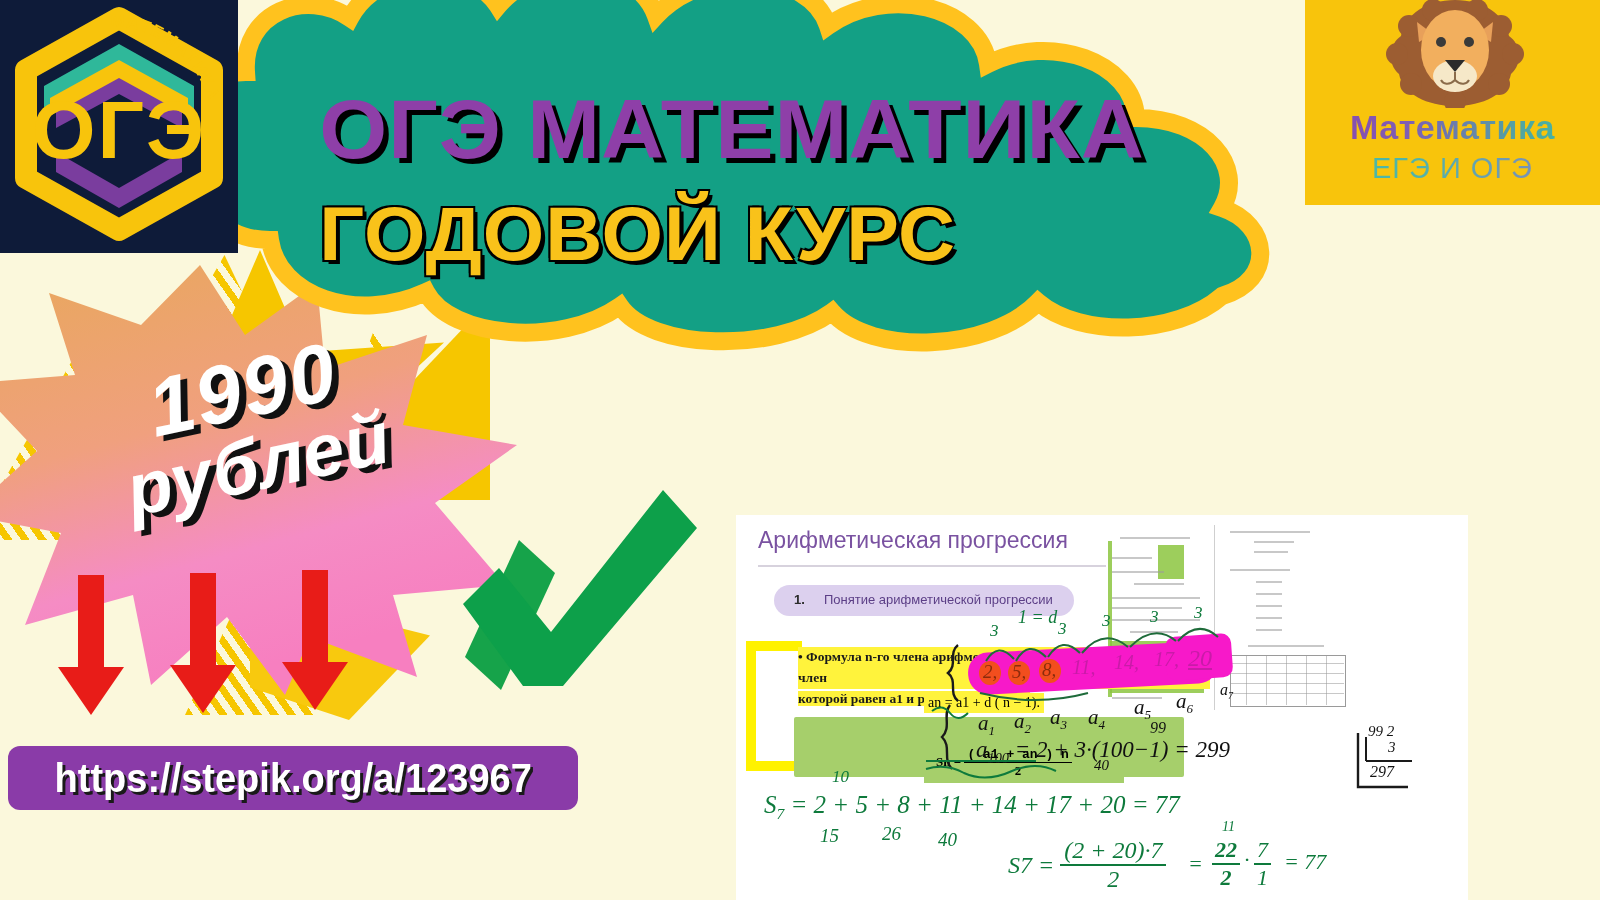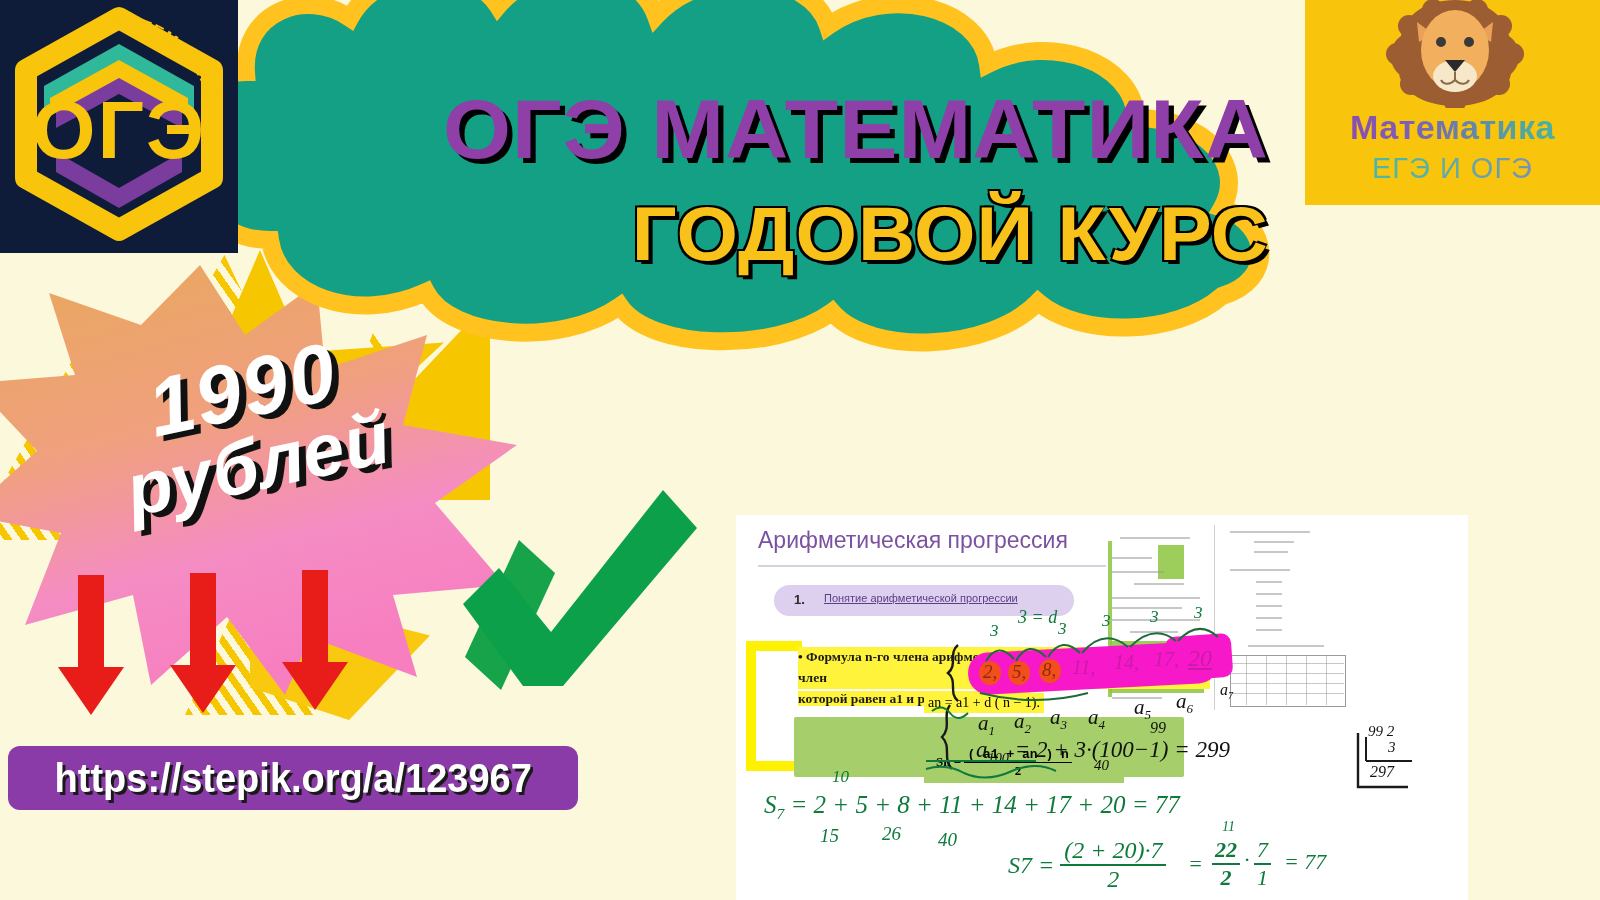"ОГЭ МАТЕМАТИКА" #headline { left: 310px -> 338px; text-align: right -> left }
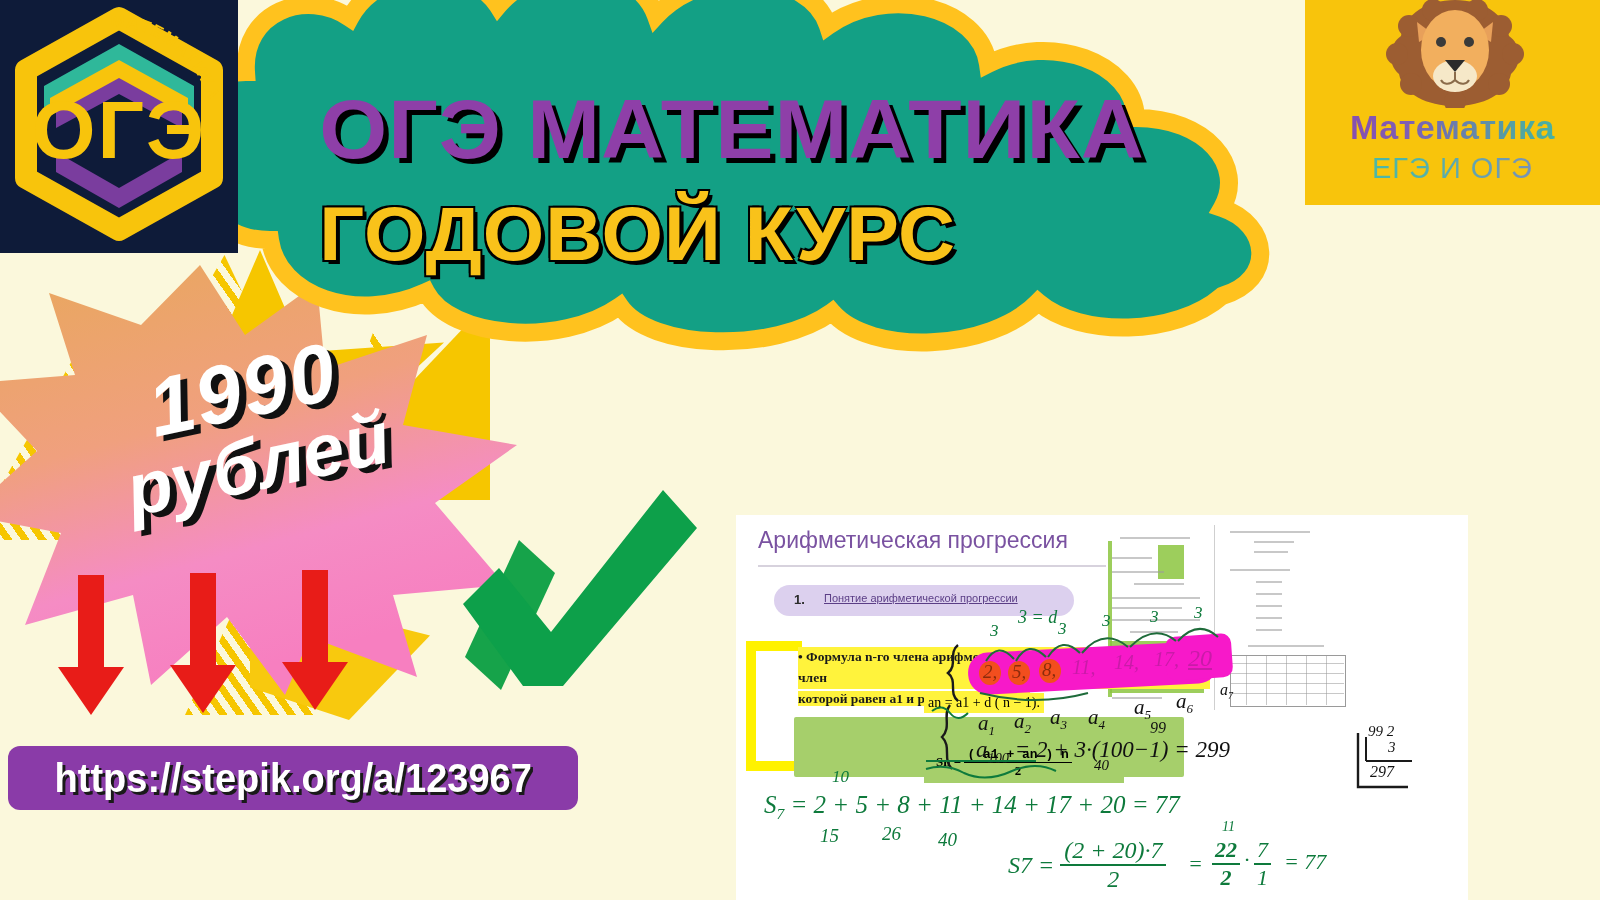"Понятие арифметической прогрессии" #sheetPill .t { font-size: 11px -> 13px; text-decoration: underline -> none }
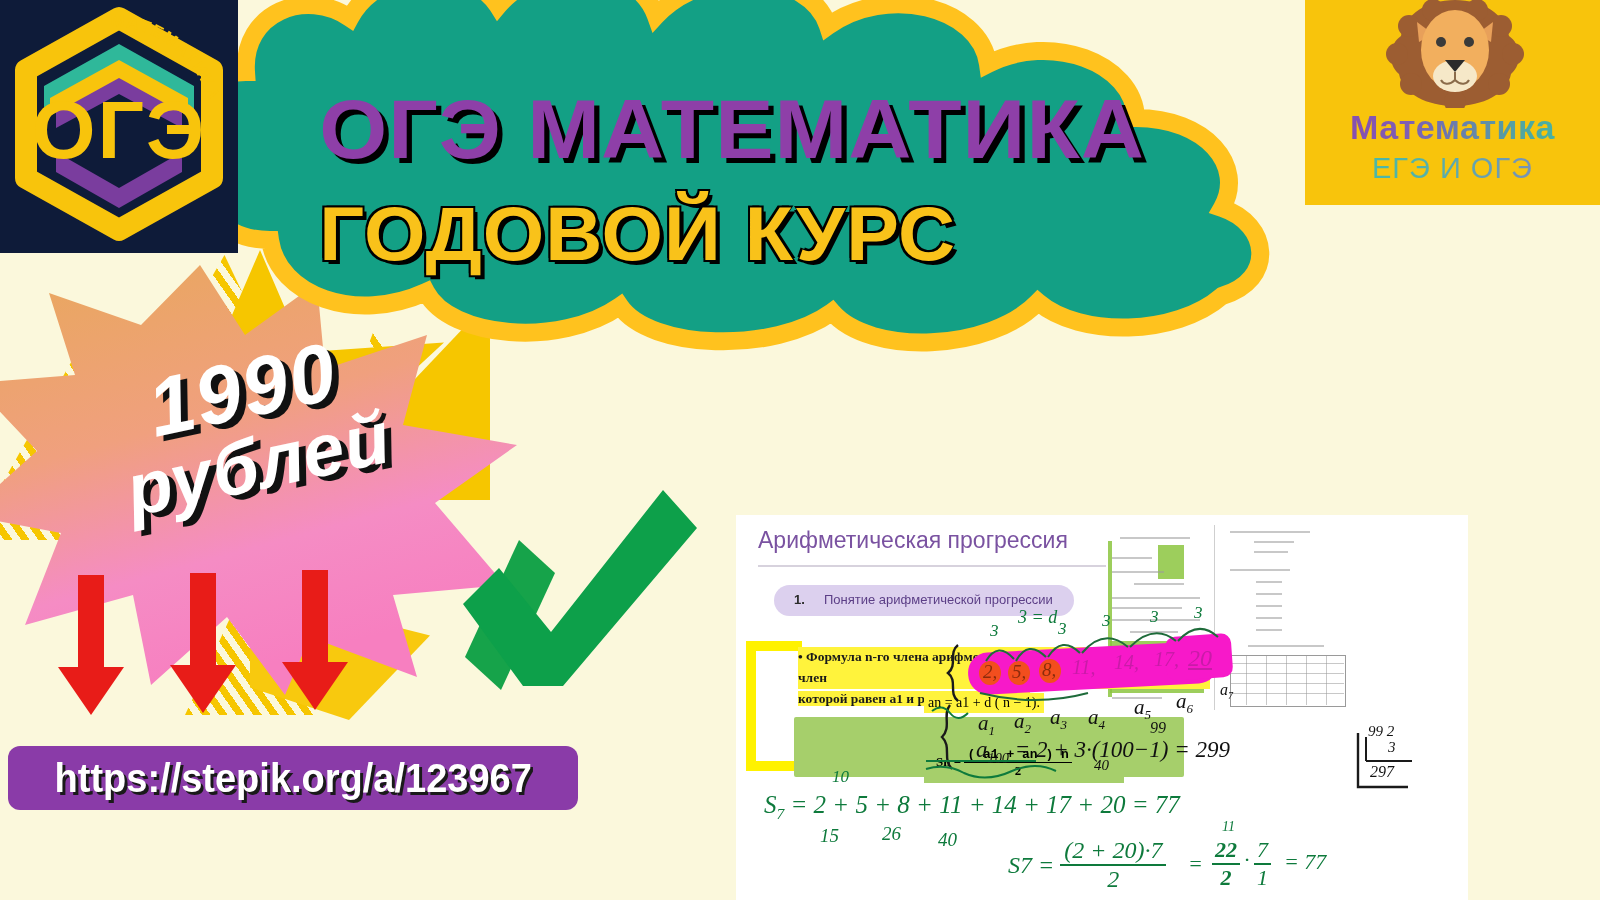"3 = d" div.hw { text: 3 -> 1 }
